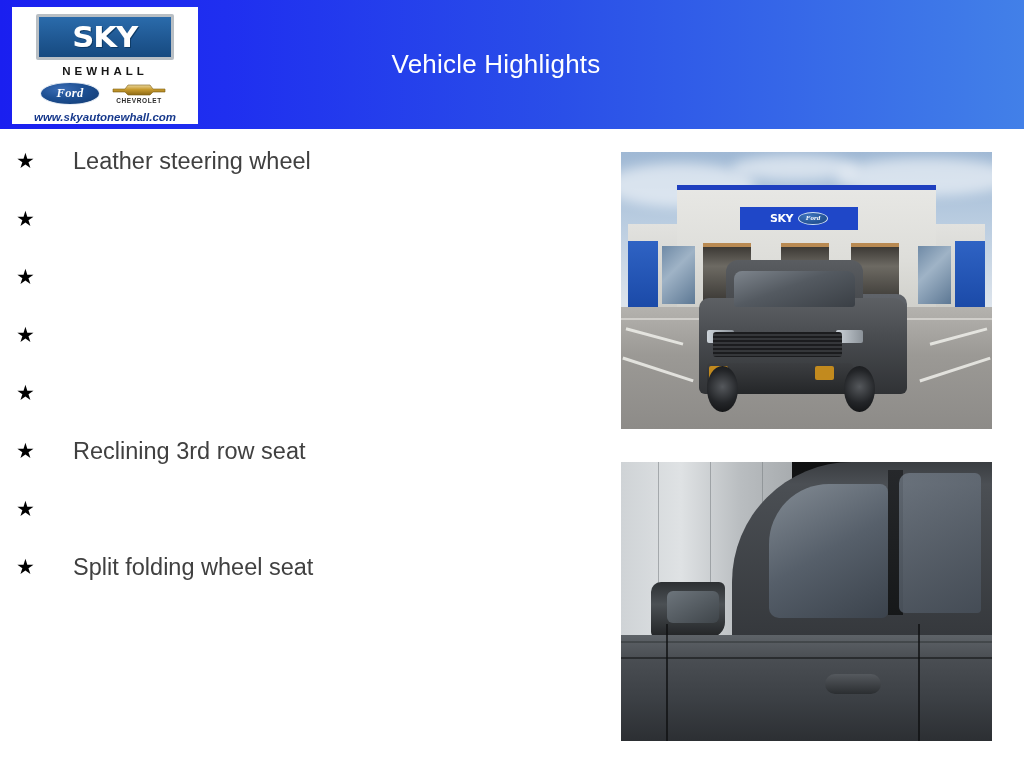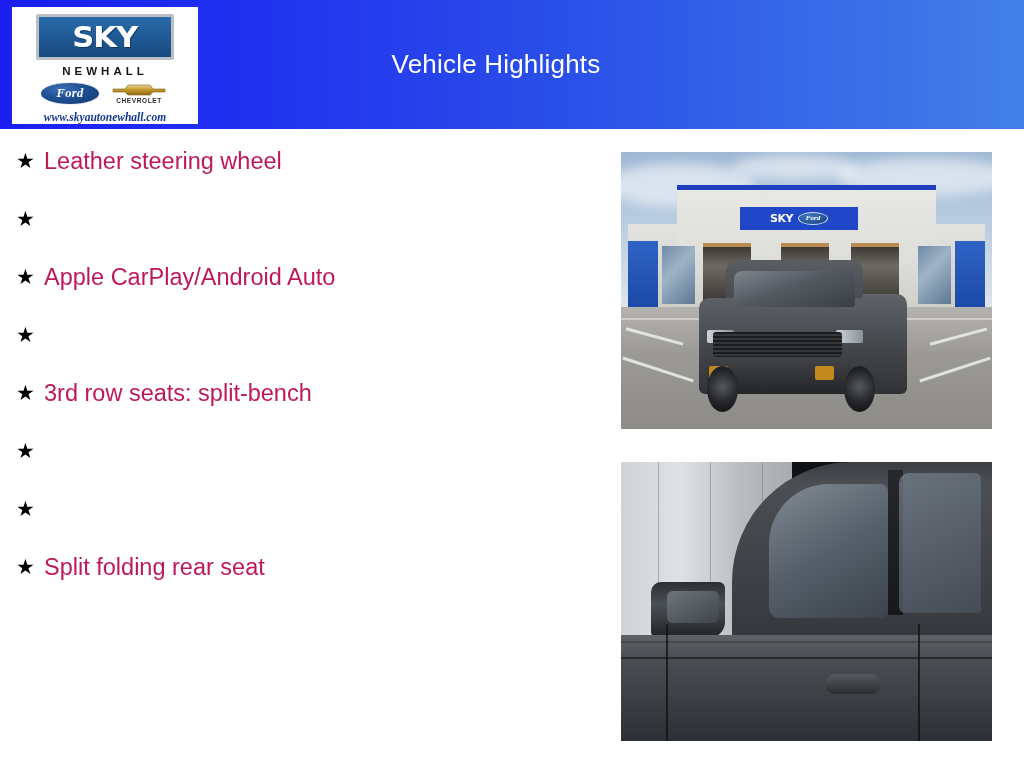"www.skyautonewhall.com" .dealer-url { font-family: Liberation Serif, serif -> Liberation Sans, sans-serif }
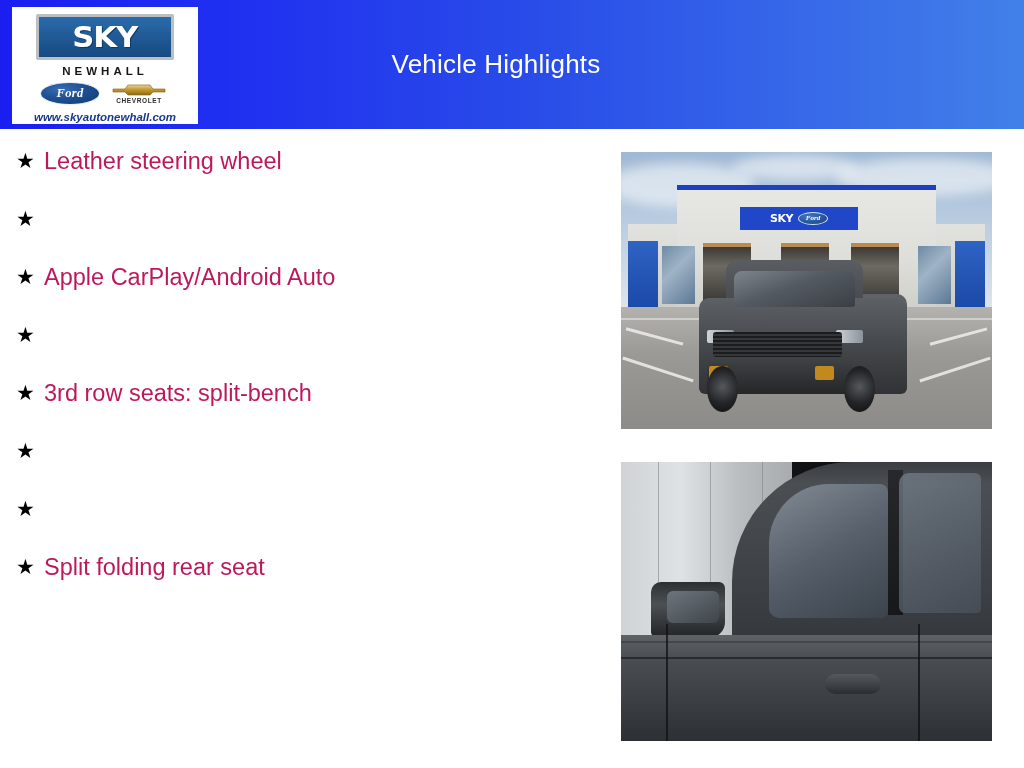"Leather steering wheel" .feature-text { color: #be185d -> #404040; margin-left: none -> 29px }
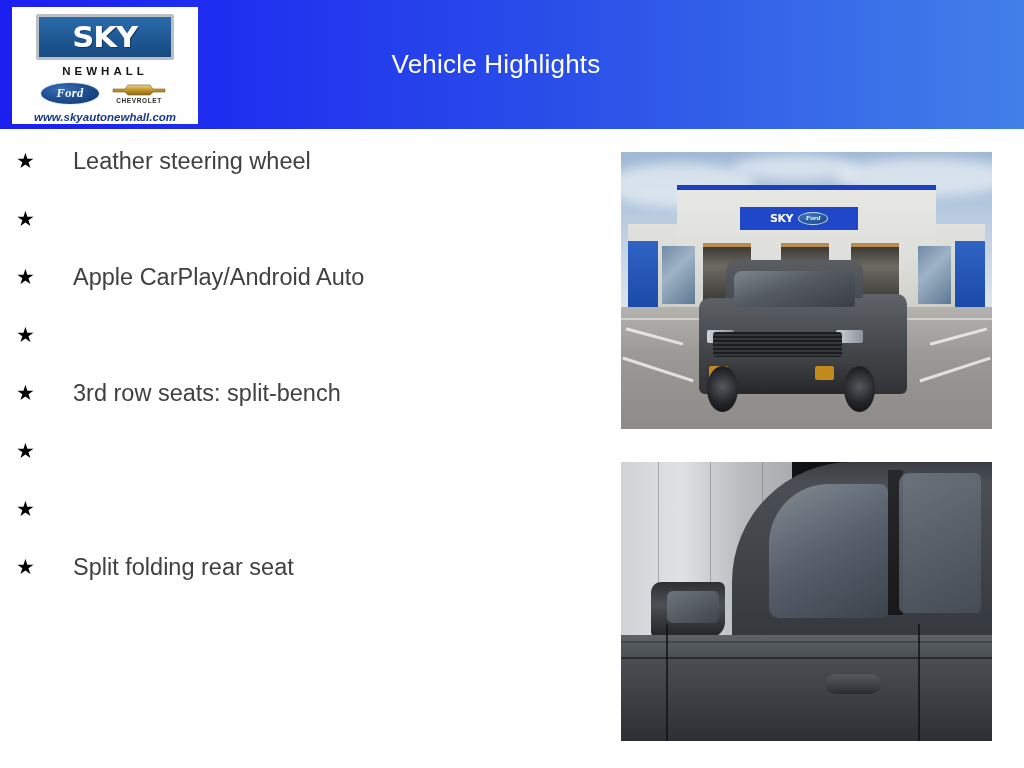"Apple CarPlay/Android Auto" span.feature-text { html: <span>Apple CarPlay/Android Auto</span> -> none }
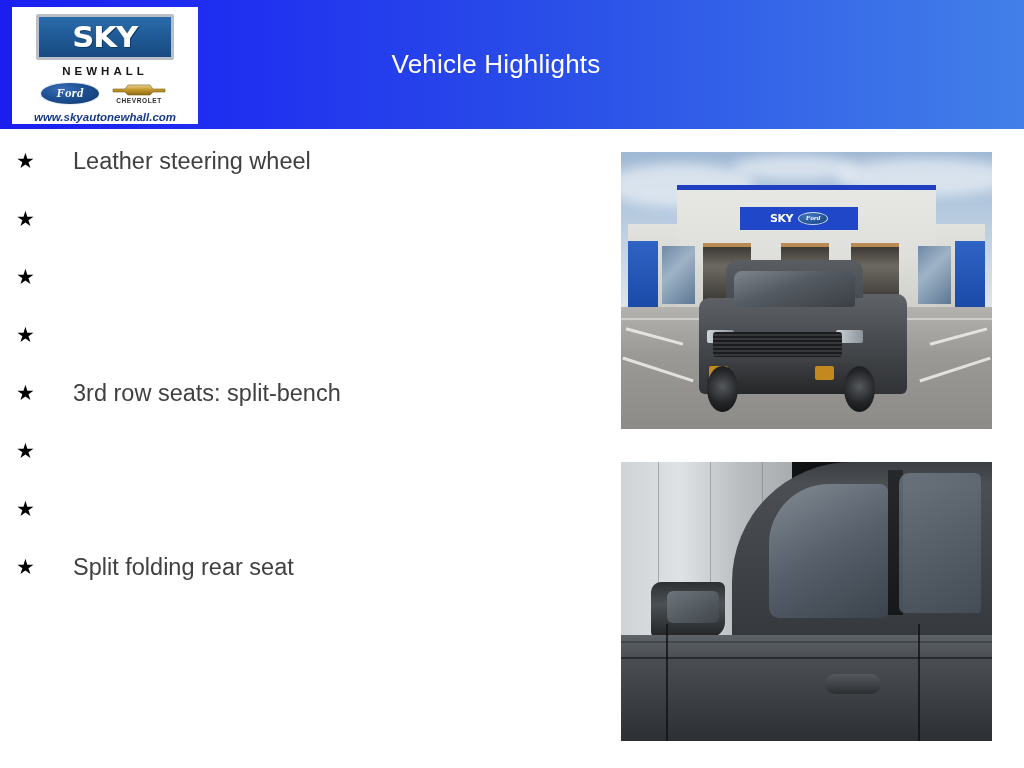"3rd row seats: split-bench" span.feature-text { html: <span>3rd row seats: split-bench</span> -> none }
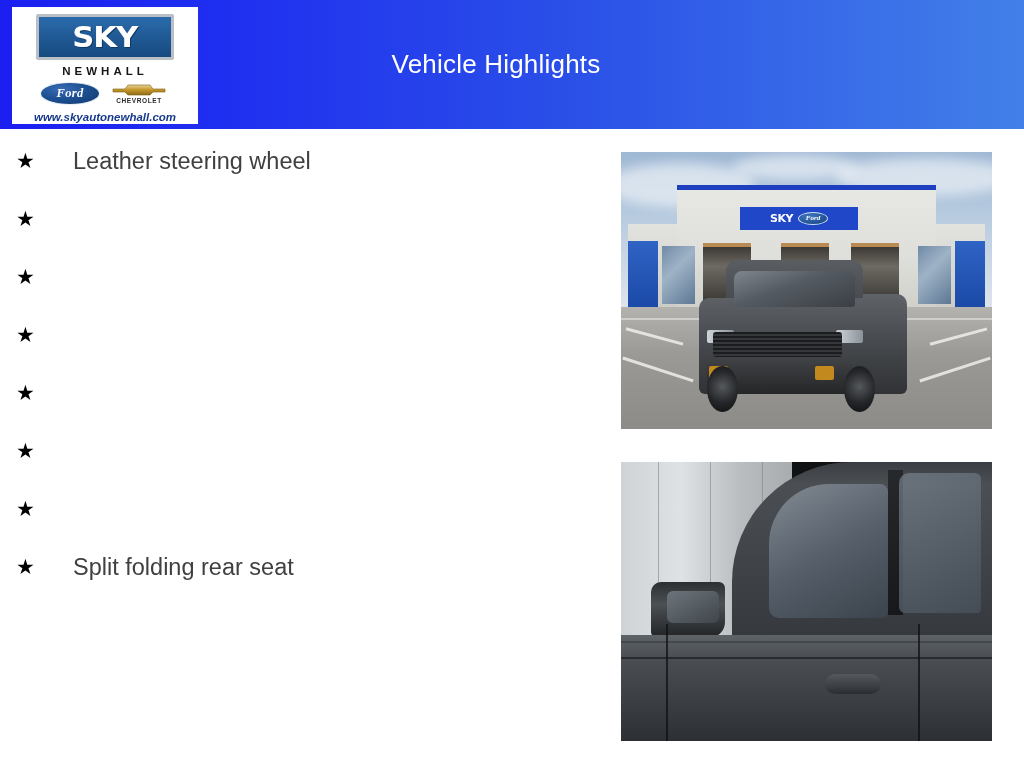"Reclining 3rd row seat" span.feature-text { html: none -> <span>Reclining 3rd row seat</span> }
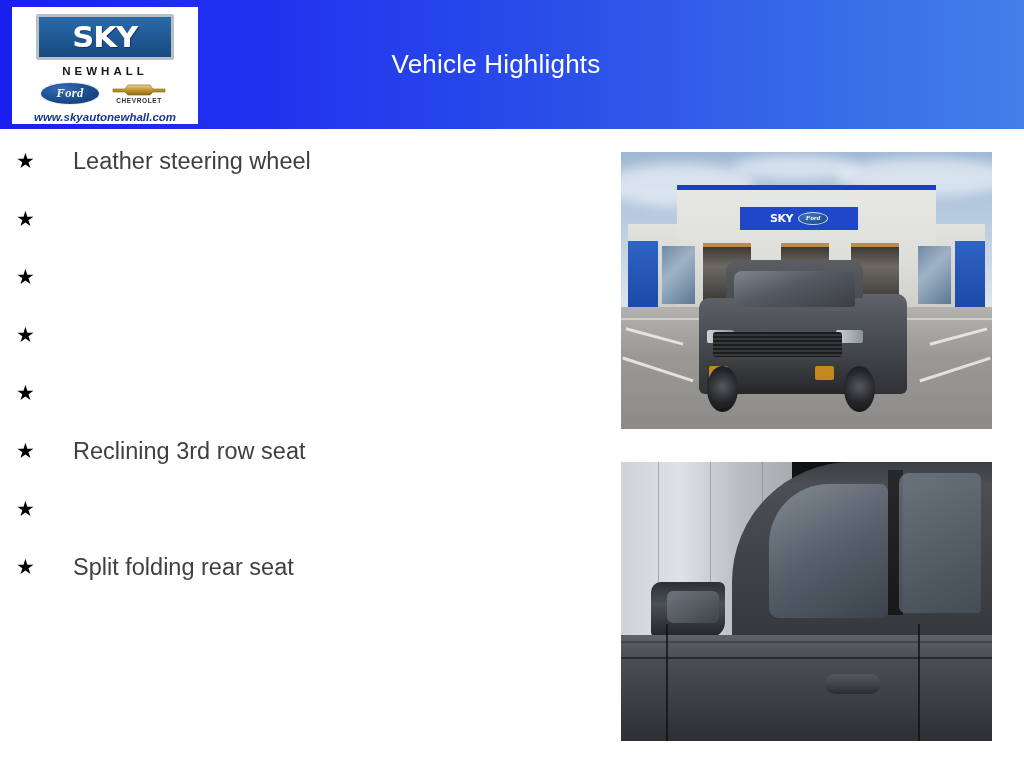"Split folding rear seat" span.feature-text { text: rear -> wheel }
